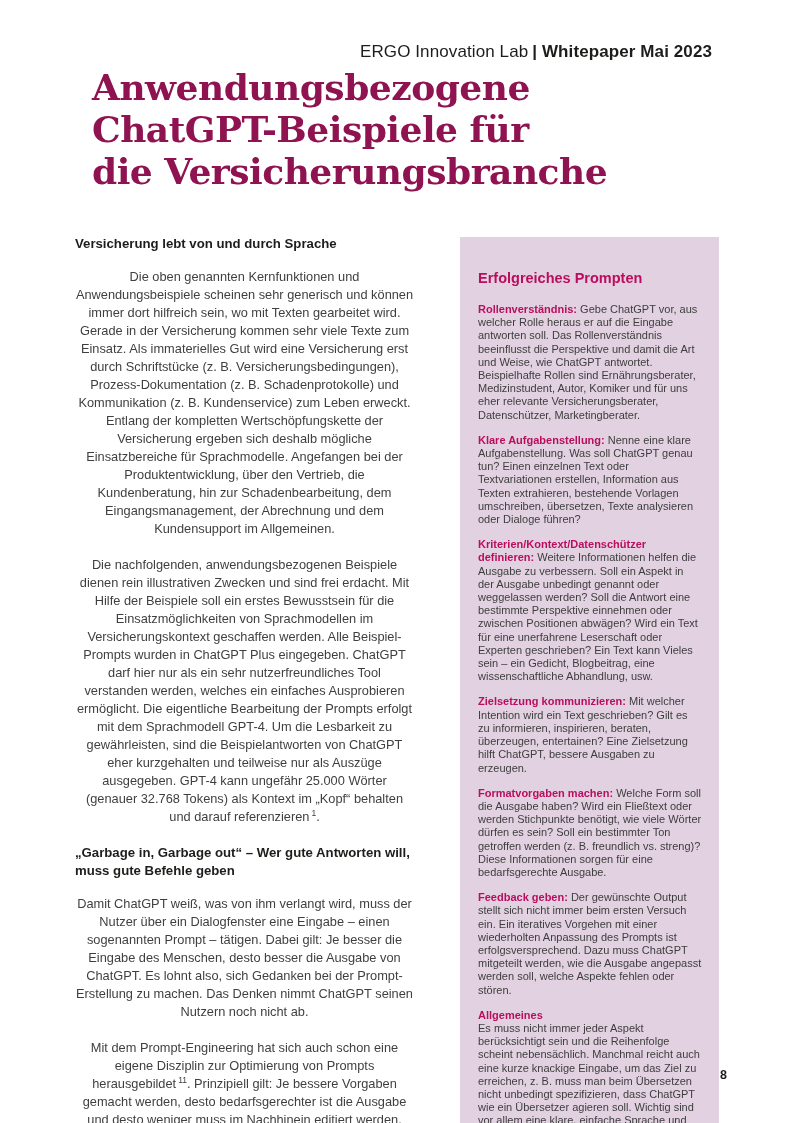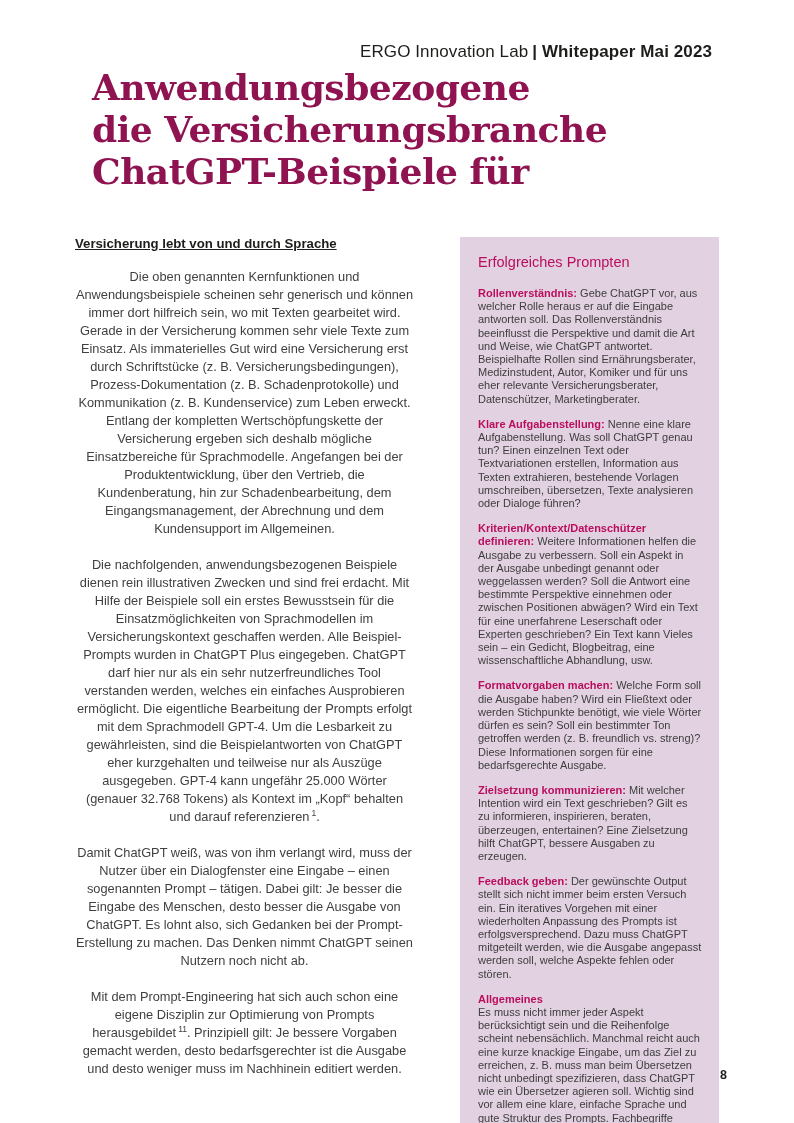"die Versicherungsbranche" div { order: before "ChatGPT-Beispiele für" -> after "ChatGPT-Beispiele für" }
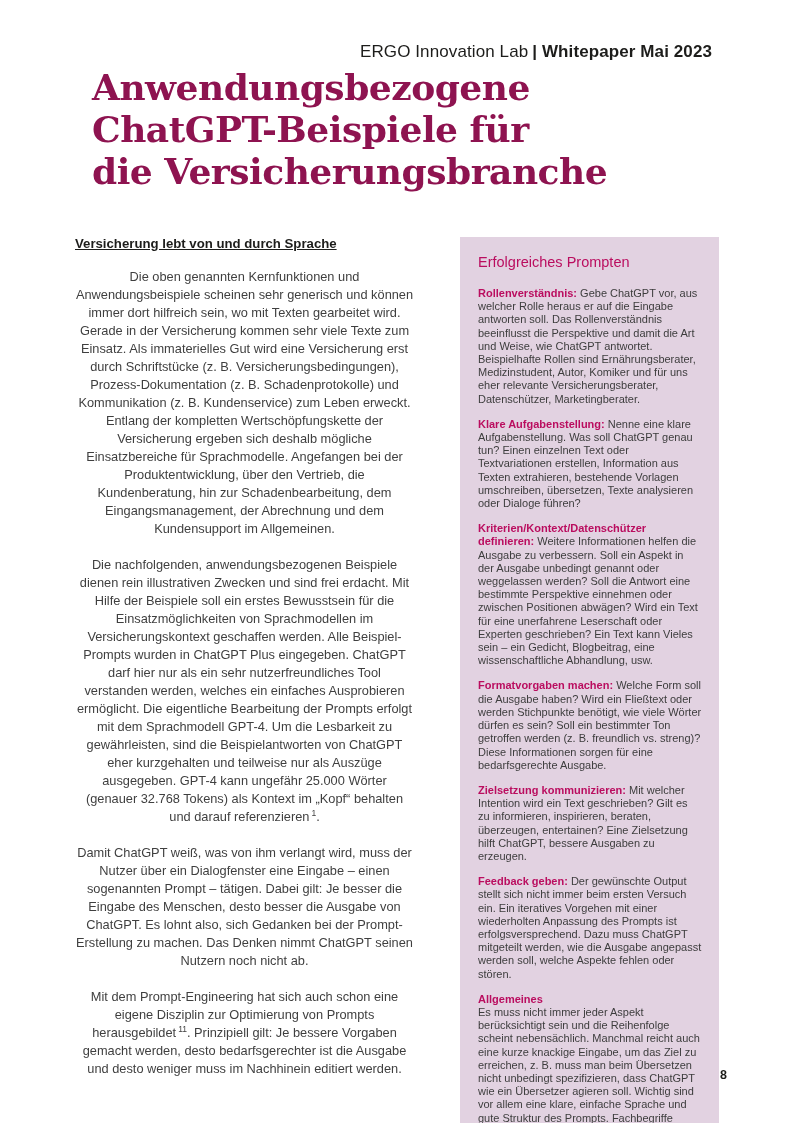"Versicherung lebt von und durch" .col-left h3 { text-decoration: underline -> none }
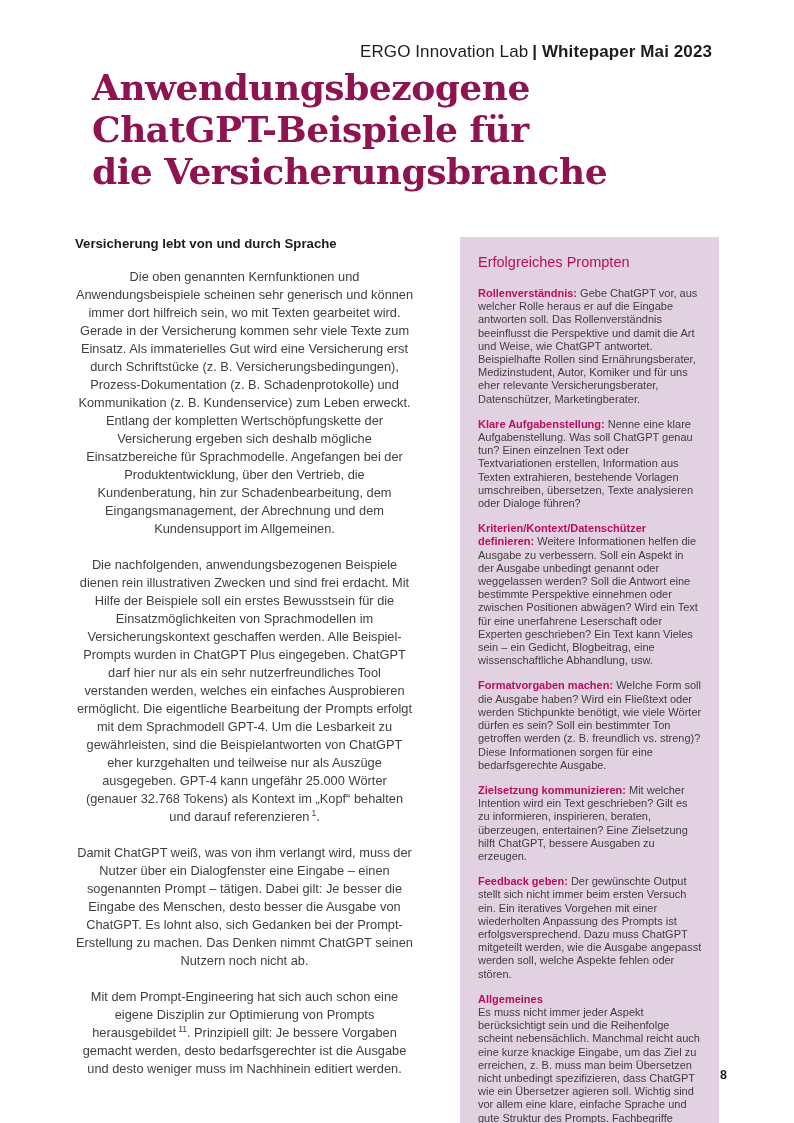"Erfolgreiches Prompten" .sidebar h2 { font-weight: normal -> bold; margin: 0 0 16px 0 -> 16px 0 16px 0 }
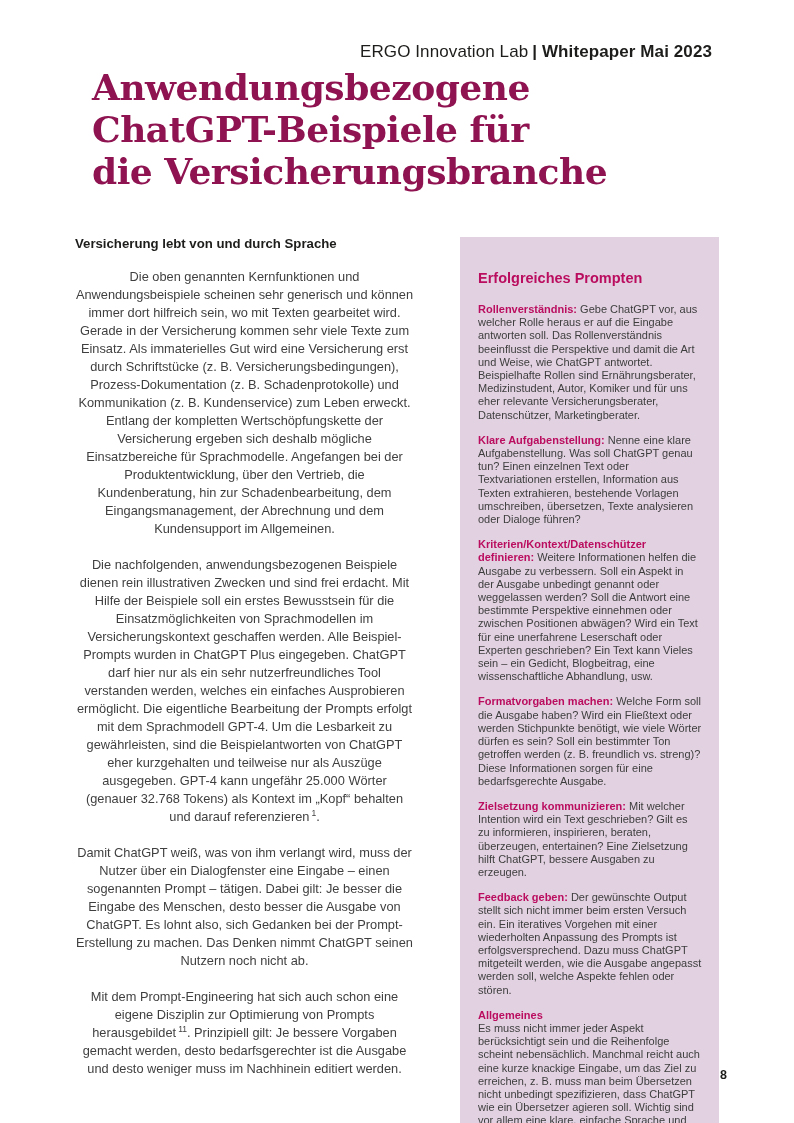"Formatvorgaben machen: Welche Form soll" div.sb-item { order: before "Zielsetzung kommunizieren: Mit welcher" -> after "Zielsetzung kommunizieren: Mit welcher" }
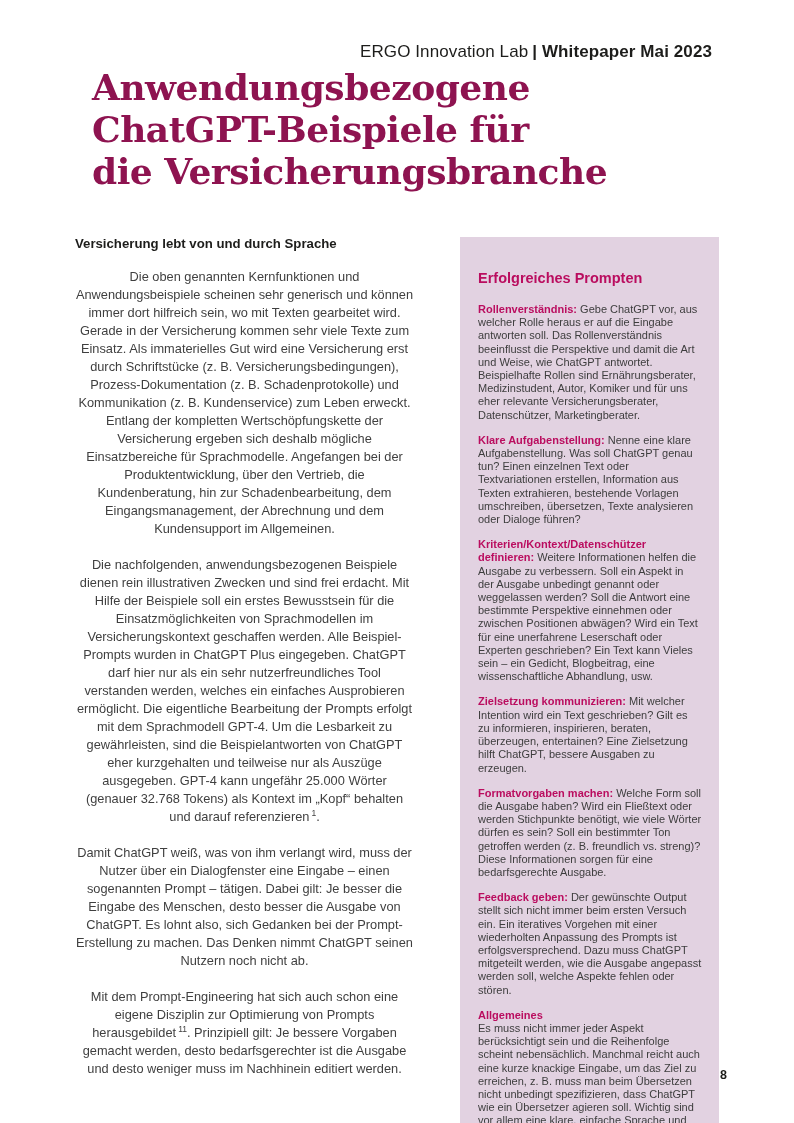"„Garbage in, Garbage out“ –" h3.second { html: none -> <h3>„Garbage in, Garbage out“ – Wer gute Antworten will, muss gute Befehle geben</h3> }
